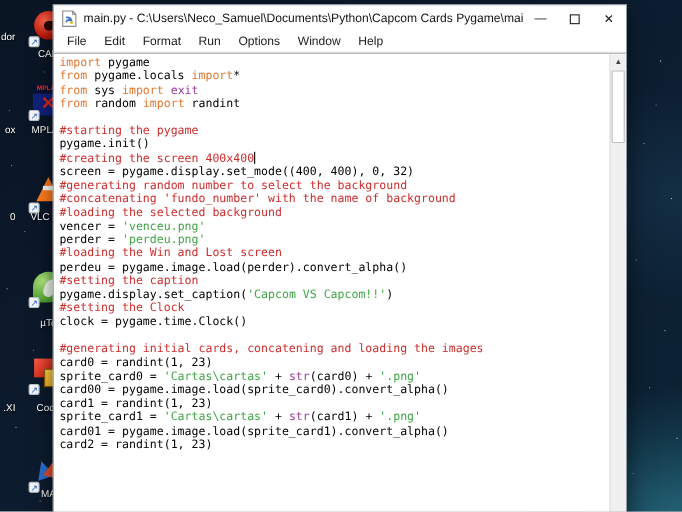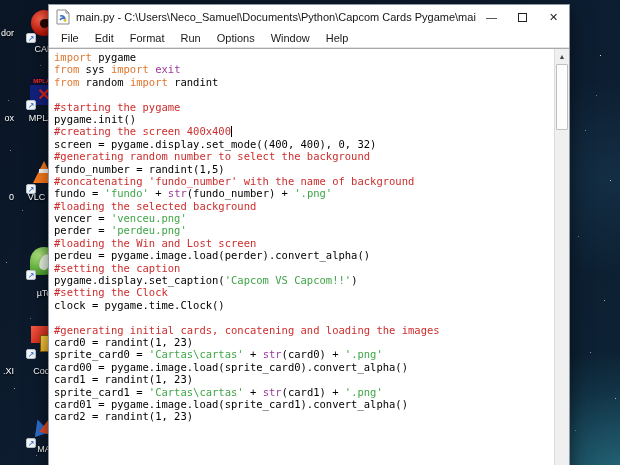"from pygame.locals import*" div.code-line { html: none -> <div><span>from</span><span> pygame.locals </span><span>import</span><span>*</span></div> }
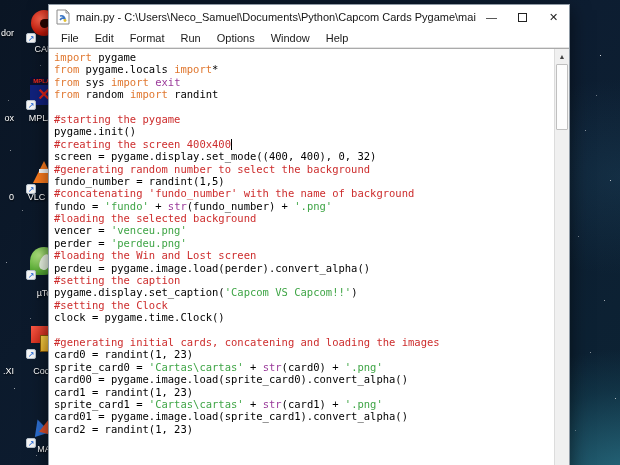"fundo_number = randint(1,5)" div.code-line { html: <div><span>fundo_number = randint(1,5)</span></div> -> none }
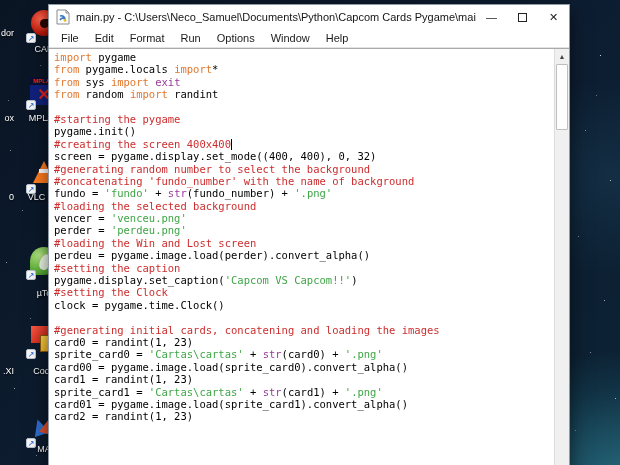"fundo = 'fundo' + str(fundo_number)" div.code-line { html: <div><span>fundo = </span><span>'fundo'</span><span> + </span><span>str</span><span>(fundo_number) + </span><span>'.png'</span></div> -> none }
